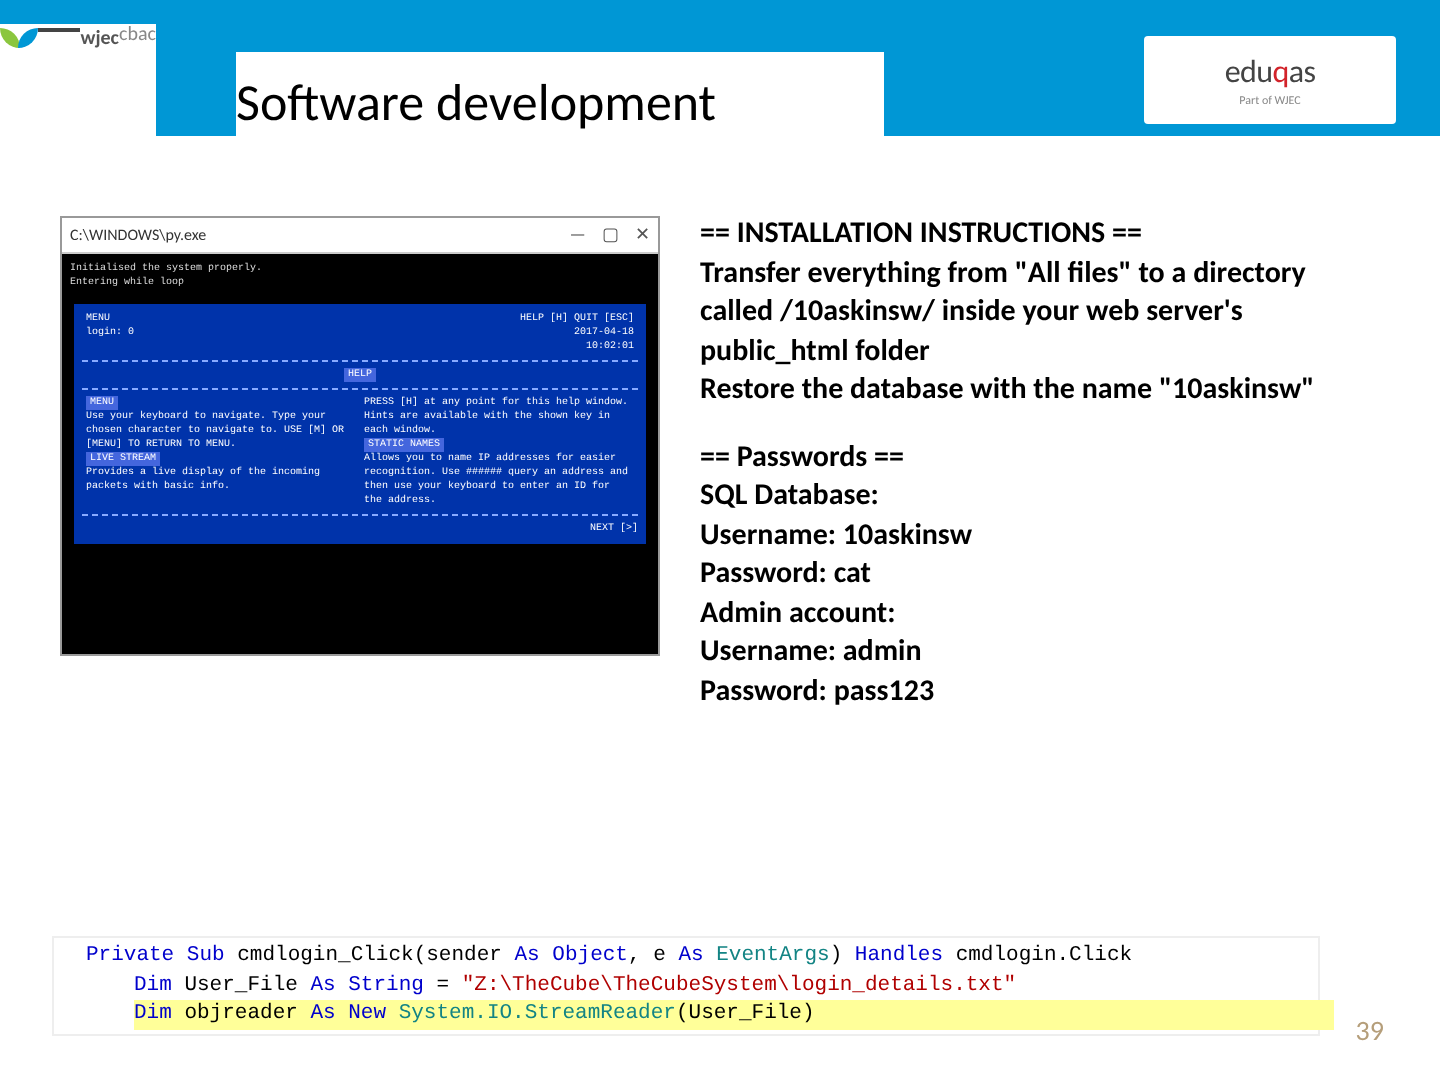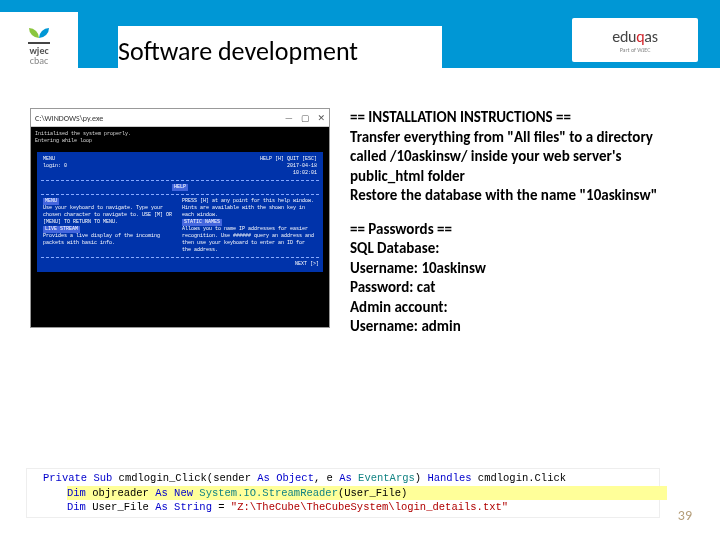"wjec" .logo-wjec { align-items: center -> flex-start; flex-direction: column -> row }
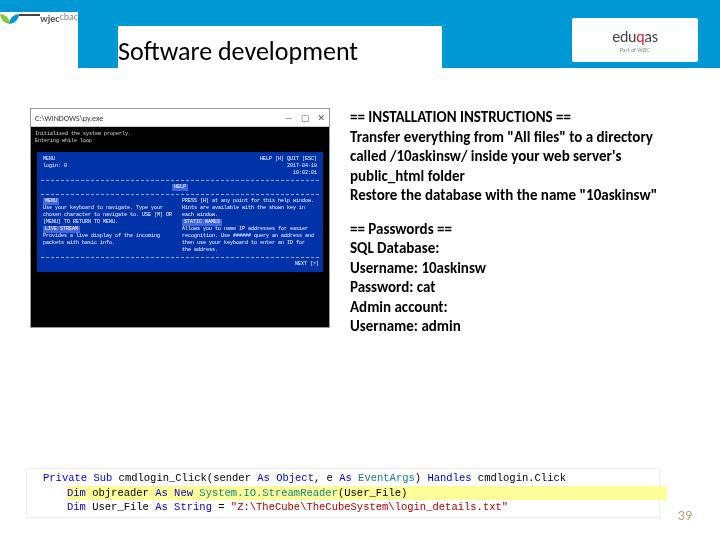"Password: pass123" span { html: none -> <span>Password: pass123</span> }
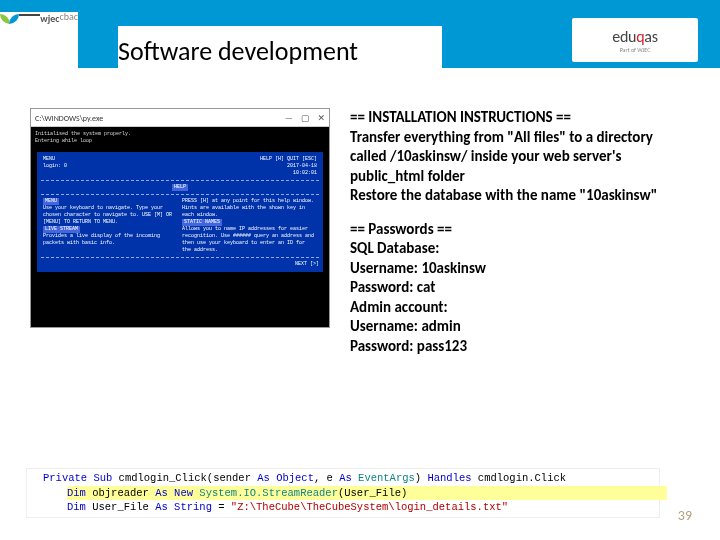"Dim objreader As New" div.indent { order: before "Dim User_File As String =" -> after "Dim User_File As String =" }
